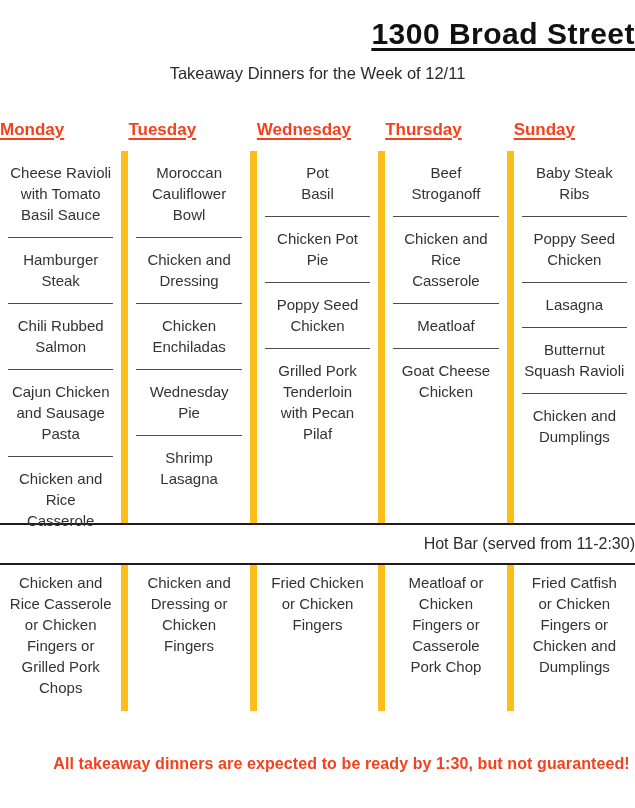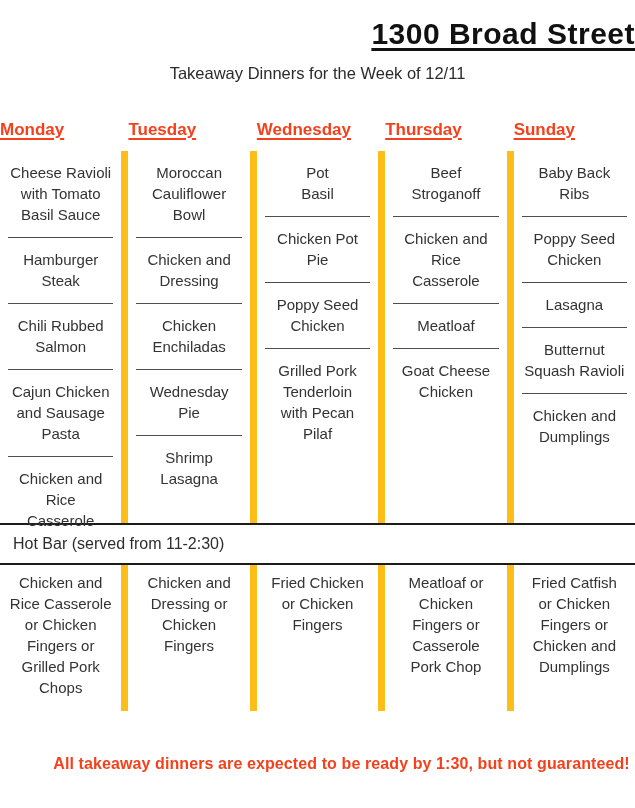"Baby Back" div.menu-item { text: Back -> Steak }
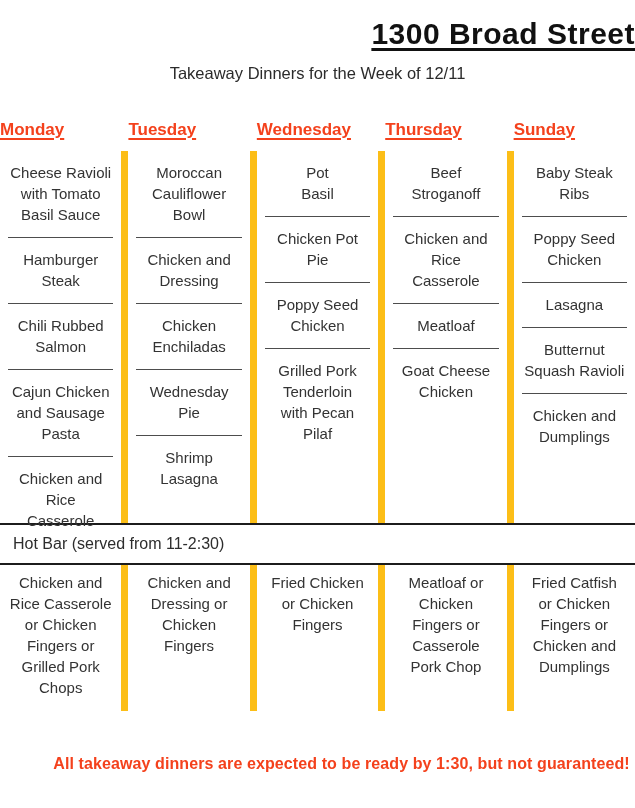"Hot Bar (served from 11-2:30)" .hotbar-label-row { justify-content: flex-start -> flex-end }
